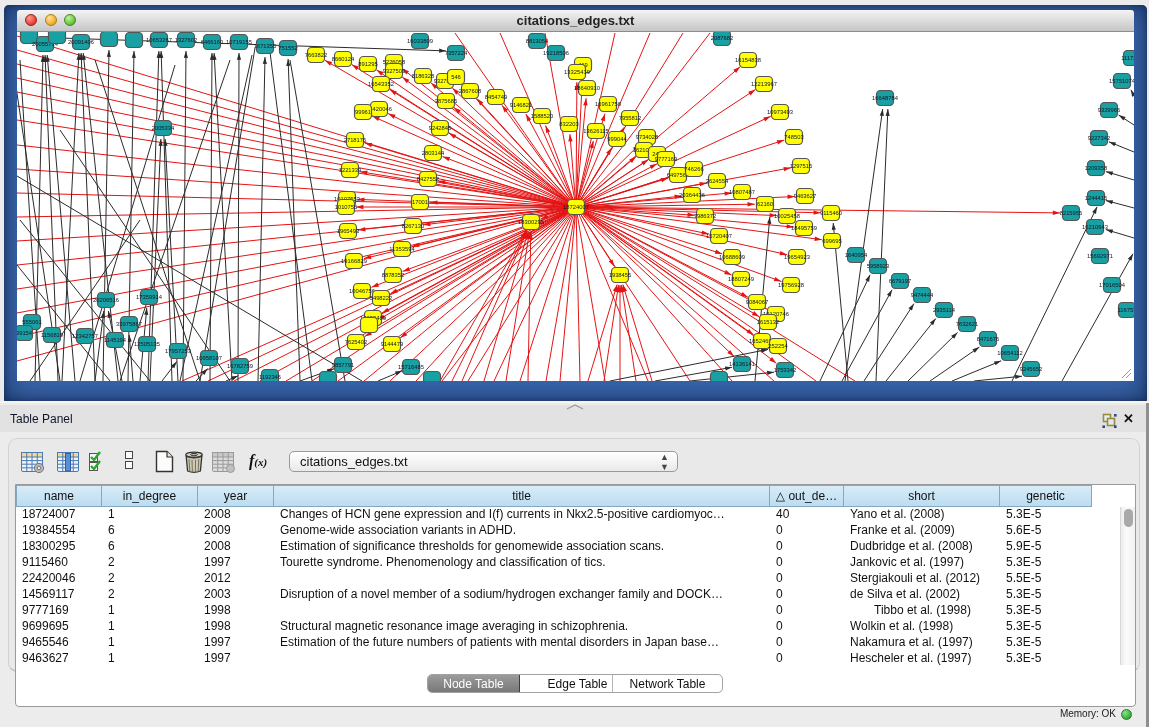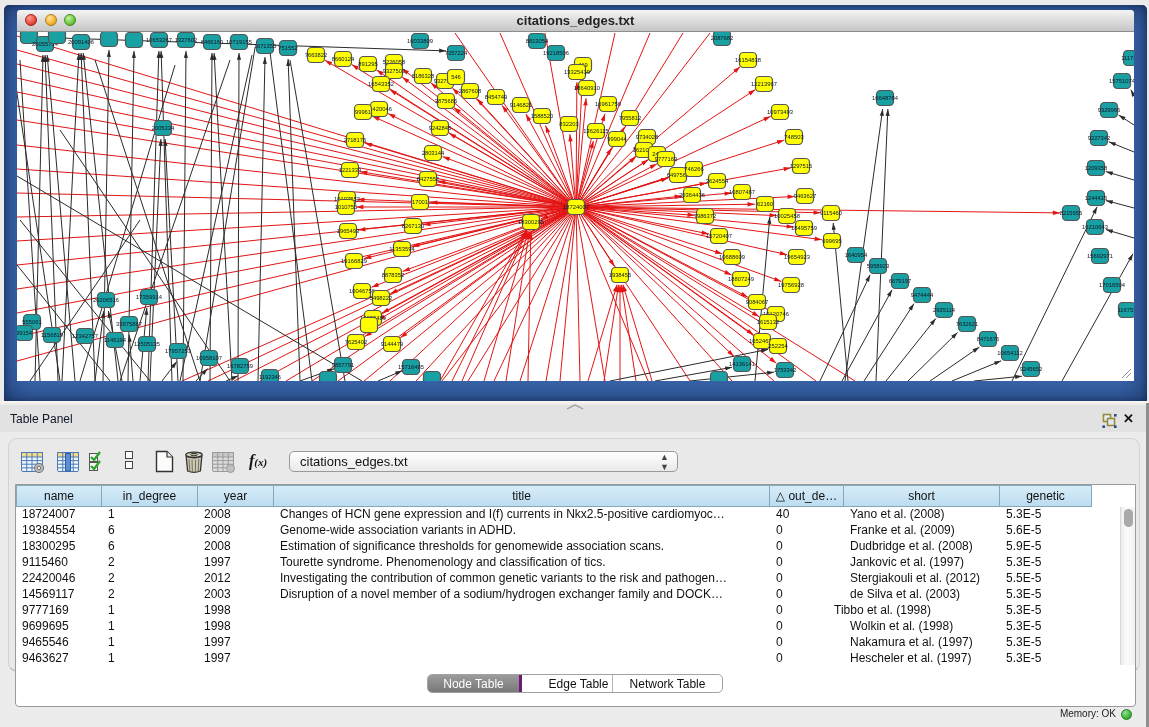"Investigating the contribution of common" span { html: <span>Investigating the contribution of common genetic variants to the risk and pathogen…</span> -> none }
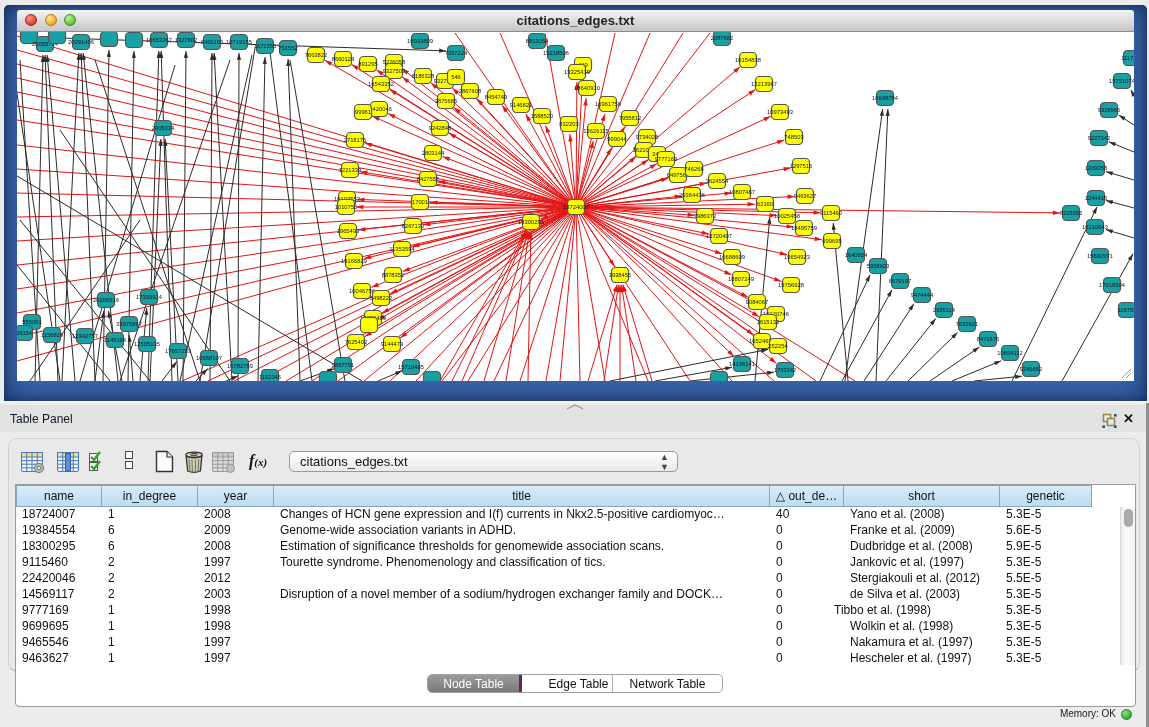"de Silva et al. (2003)" span { text: 2003 -> 2002 }
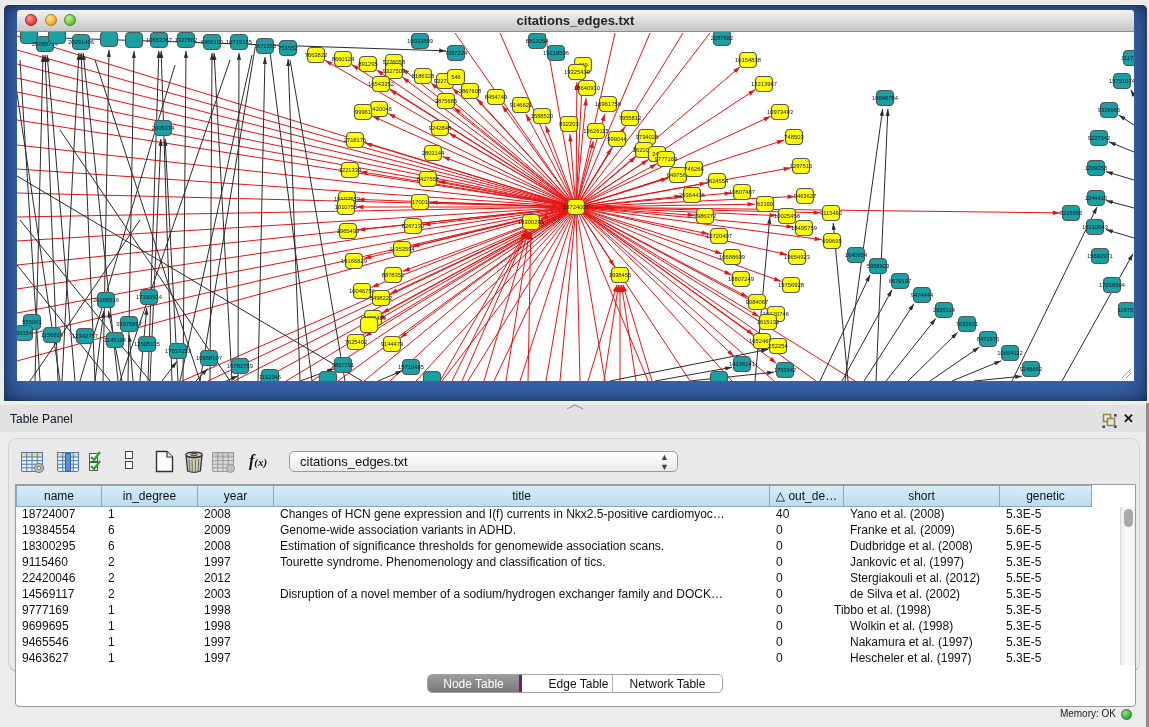"Tibbo et al. (1998)" span { left: 818px -> 858px }
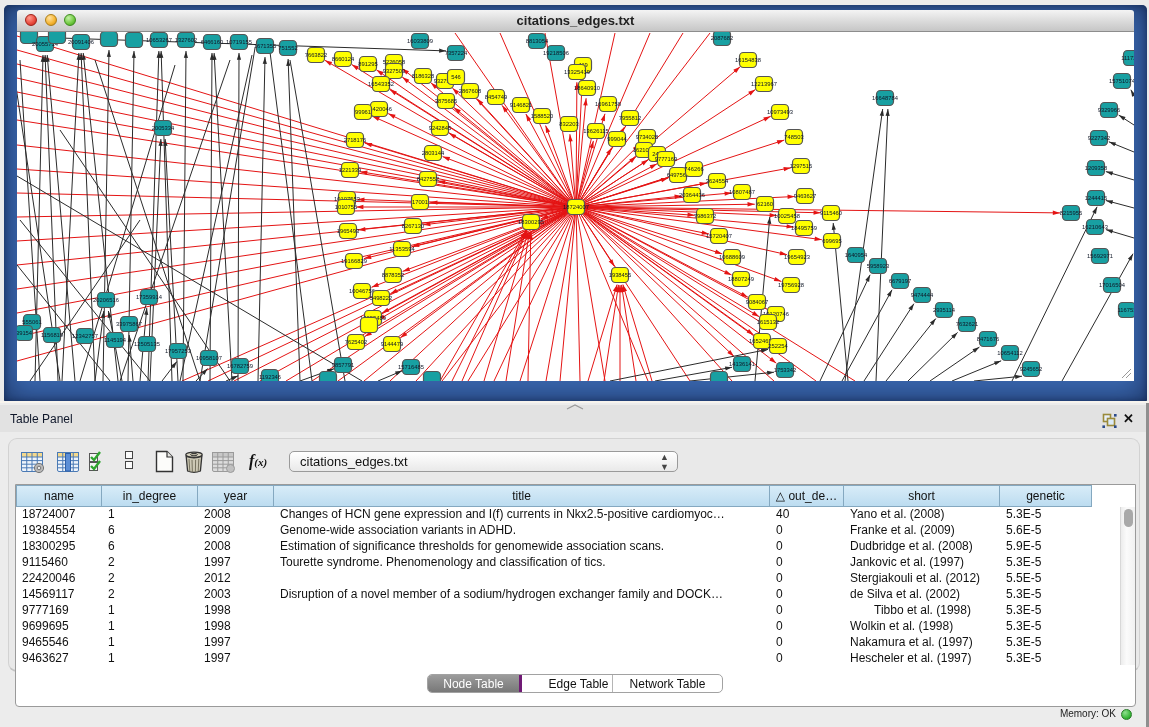"Structural magnetic resonance image" span { html: none -> <span>Structural magnetic resonance image averaging in schizophrenia.</span> }
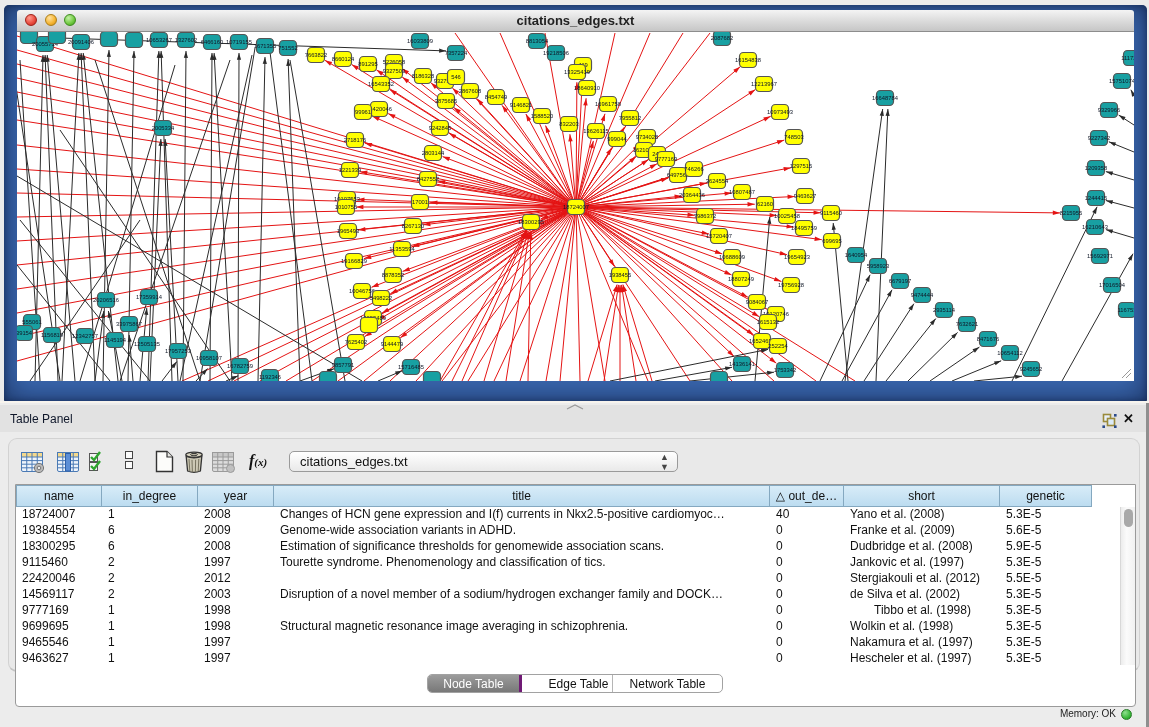"Estimation of the future numbers" span { html: none -> <span>Estimation of the future numbers of patients with mental disorders in Japan base…</span> }
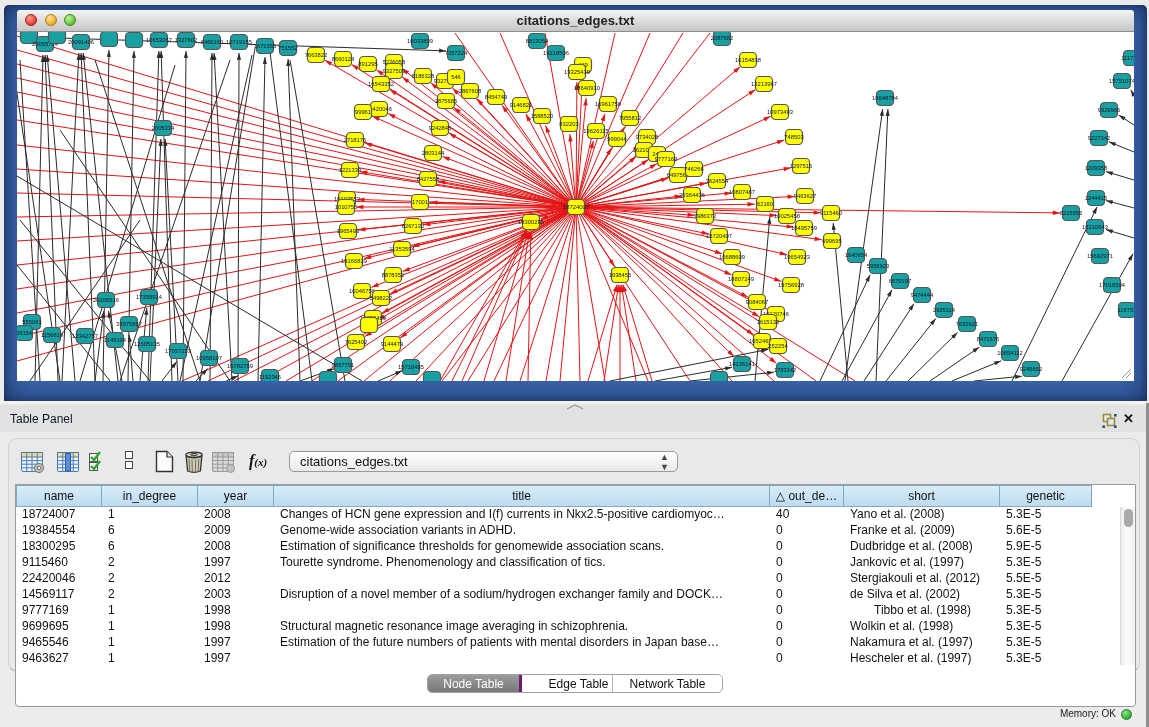"Edge Table" .seg .s2 { border-left: 3px solid #701a75 -> 1px solid #701a75 }
